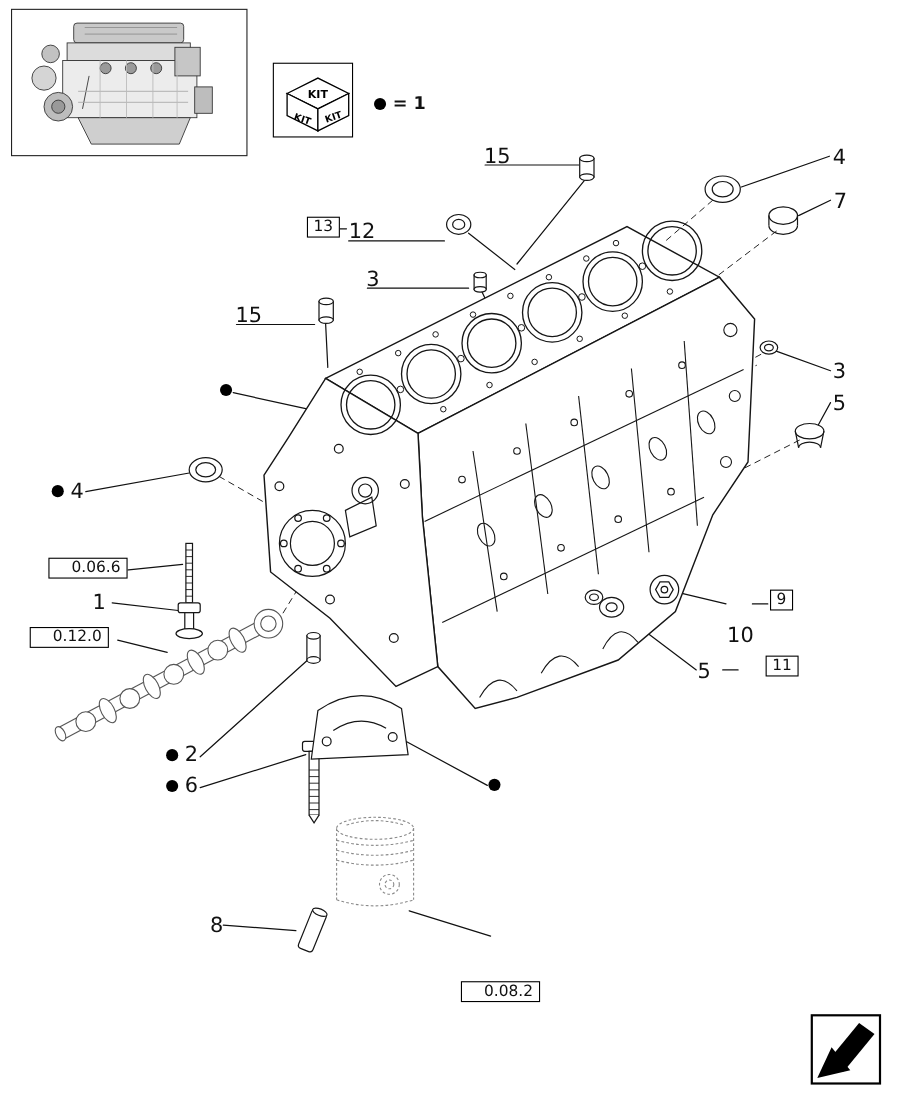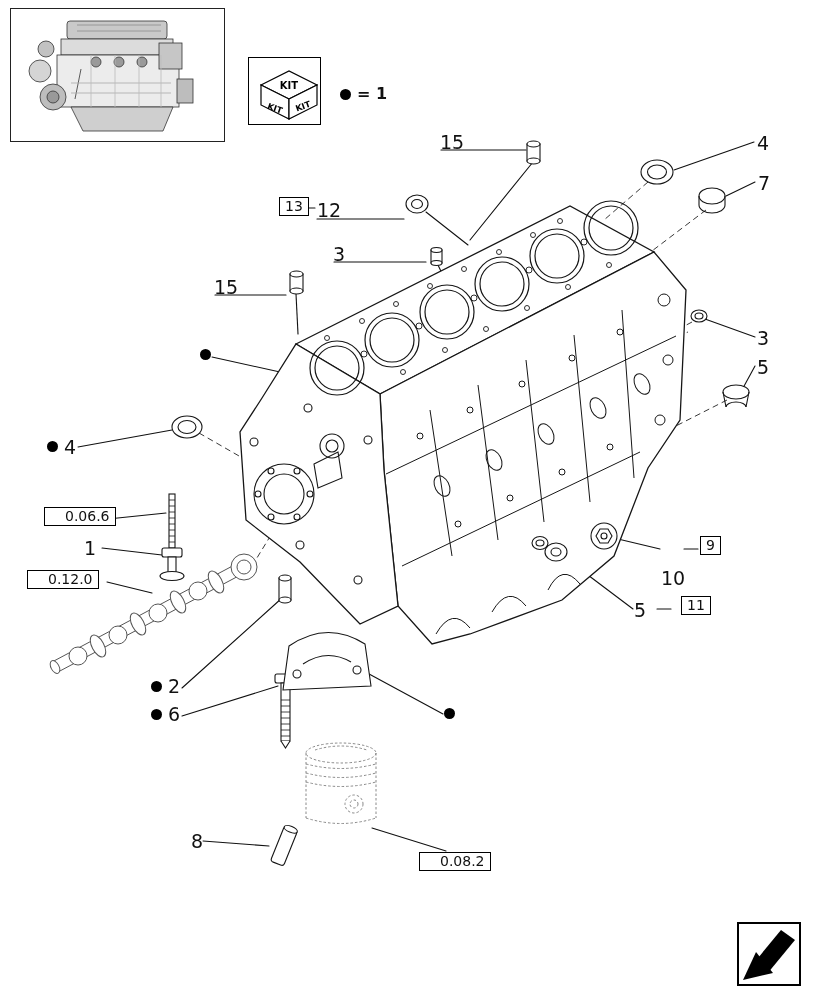"11" div.lbl { left: 681px -> 696px }
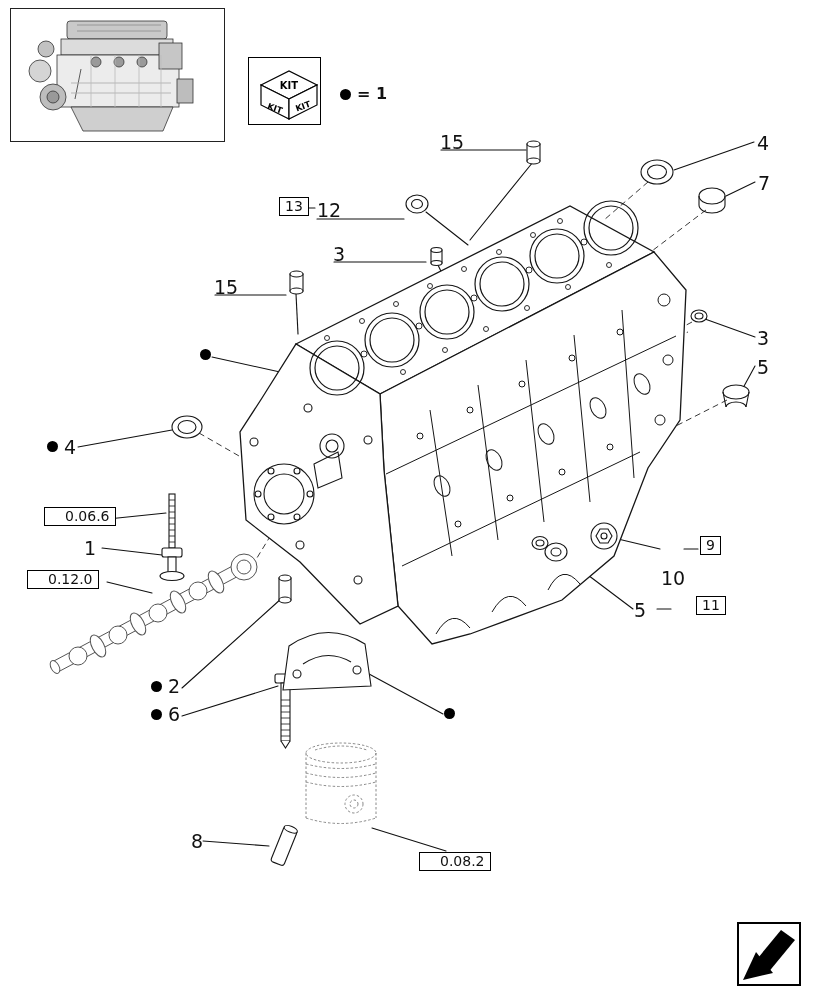"0.08.2" div.lbl { top: 852px -> 892px }
